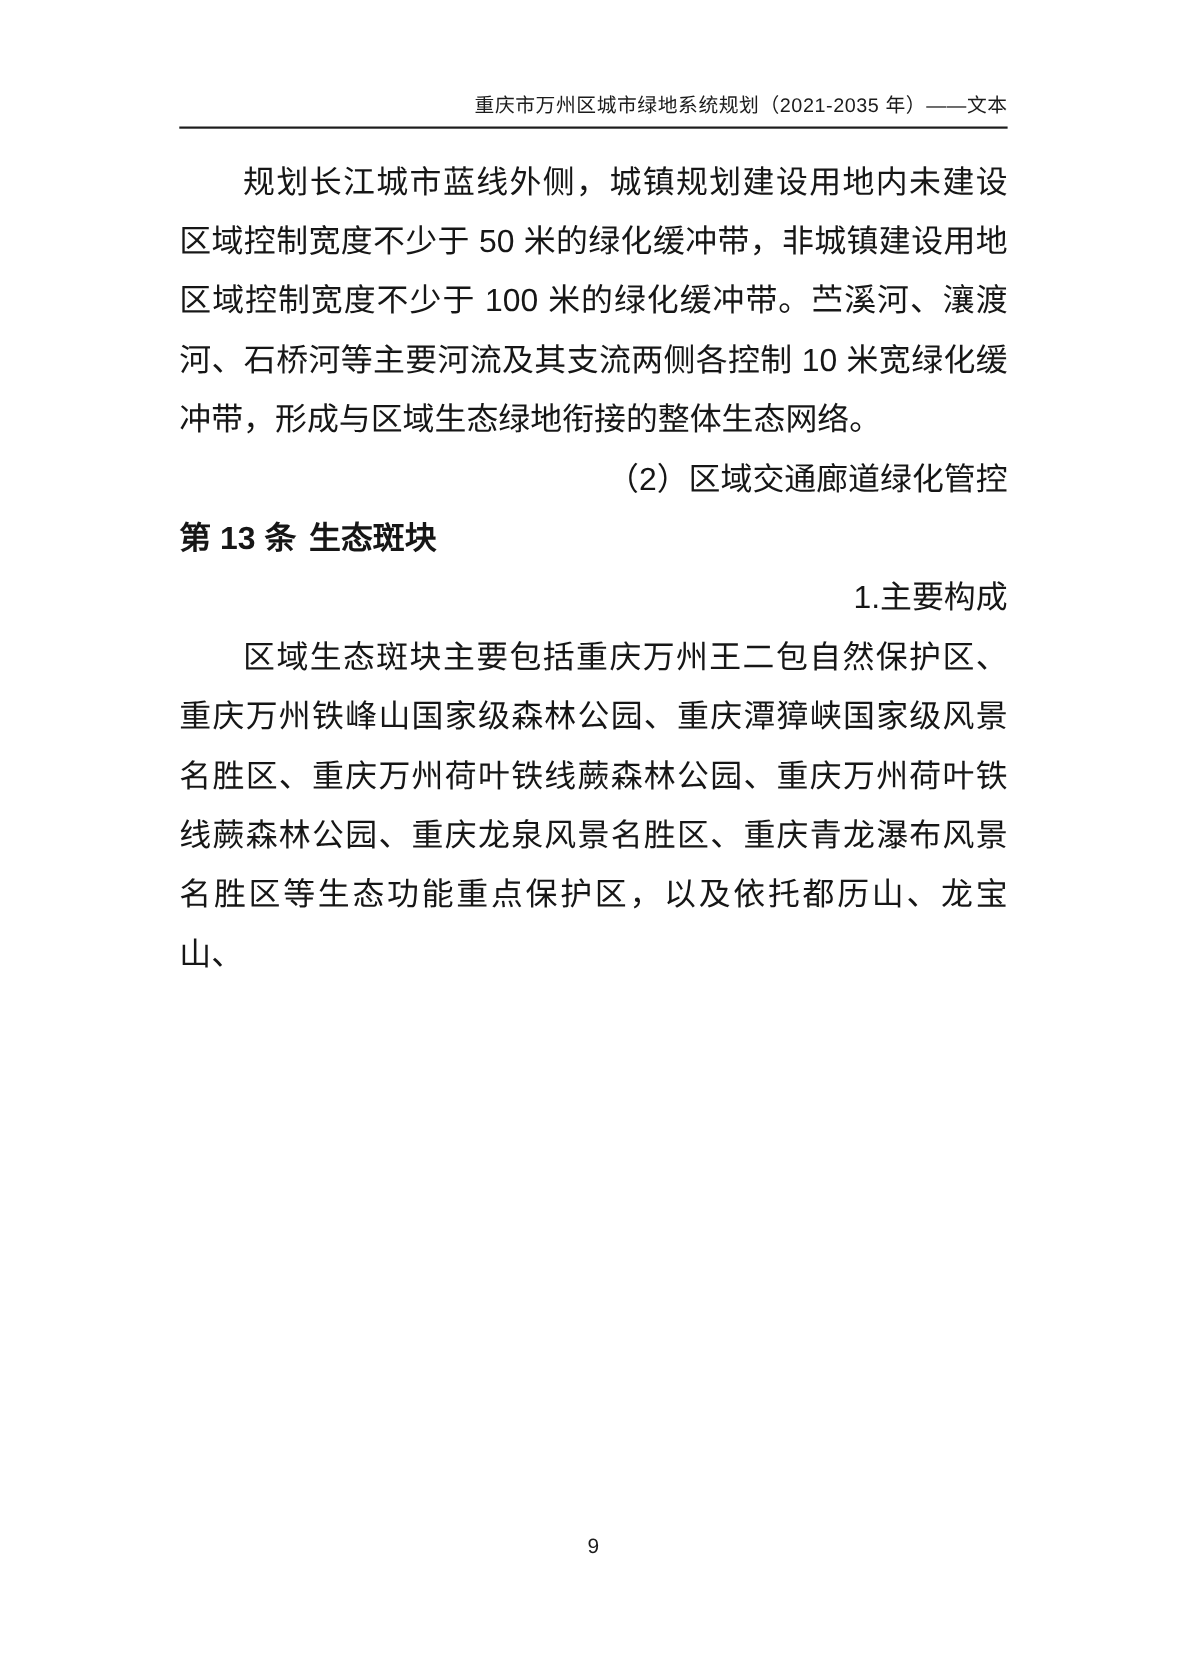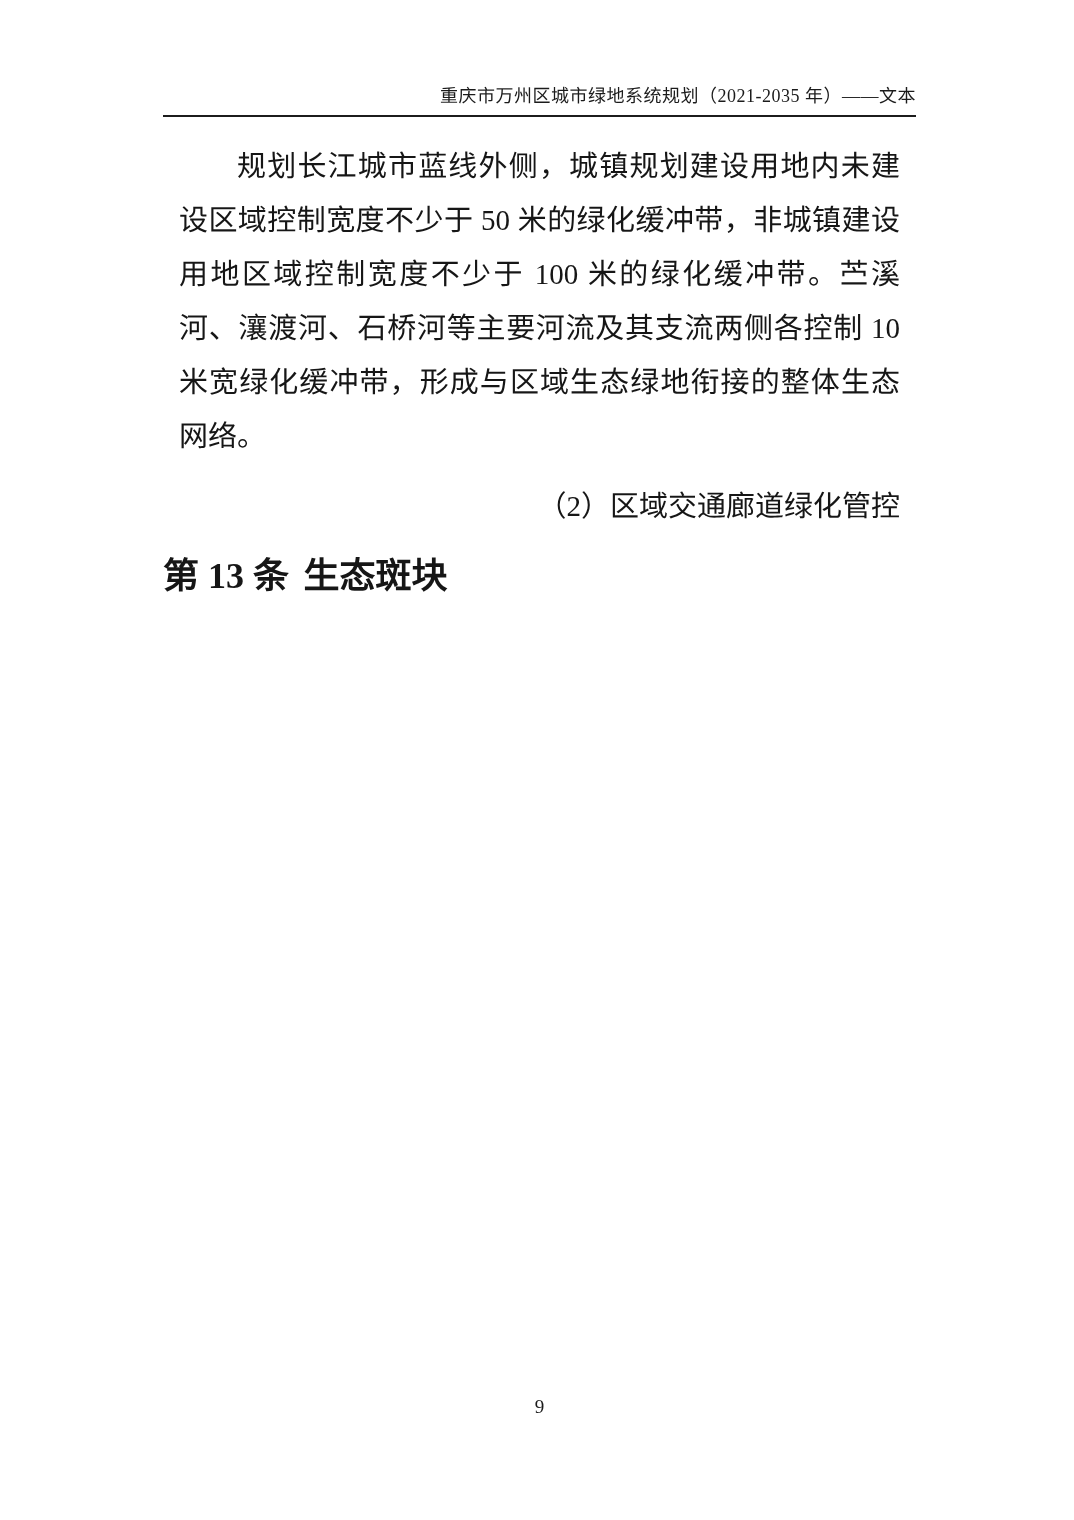"重庆市万州区城市绿地系统规划（2021-2035 年）——文本" .page { font-family: Liberation Serif, serif -> Liberation Sans, sans-serif }
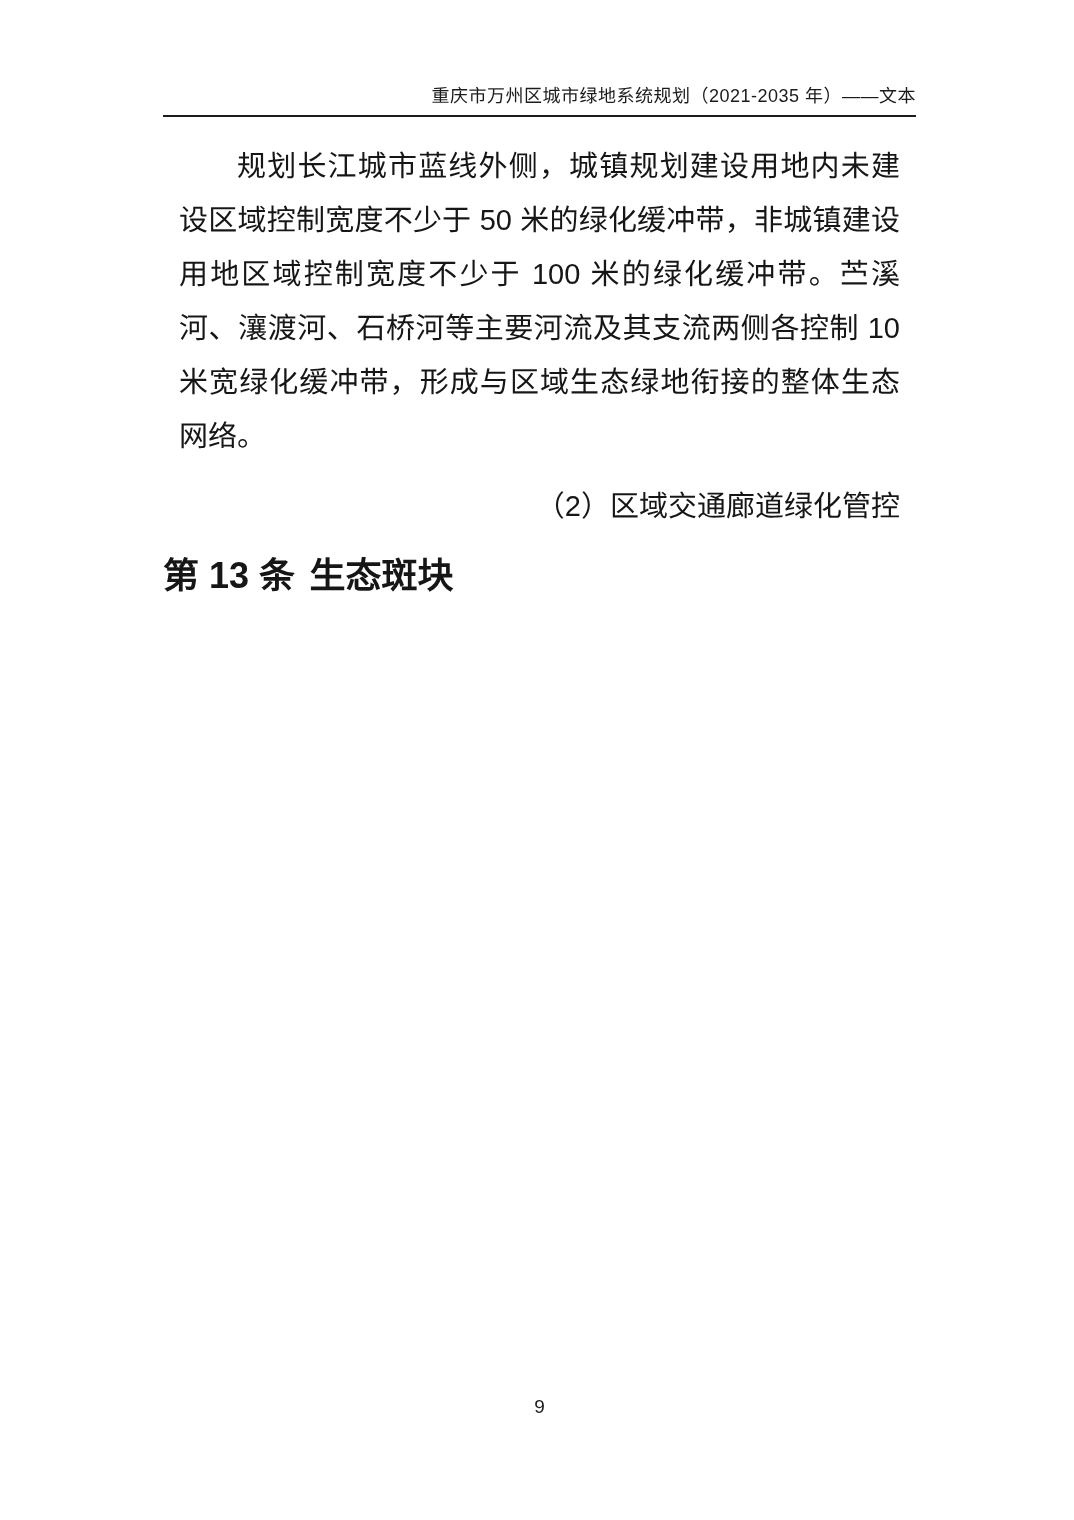"规划长江城市蓝线外侧，城镇规划建设用地内未建设区域控制宽度不少于 50" .doc-body p { margin: 16px -> 0 }
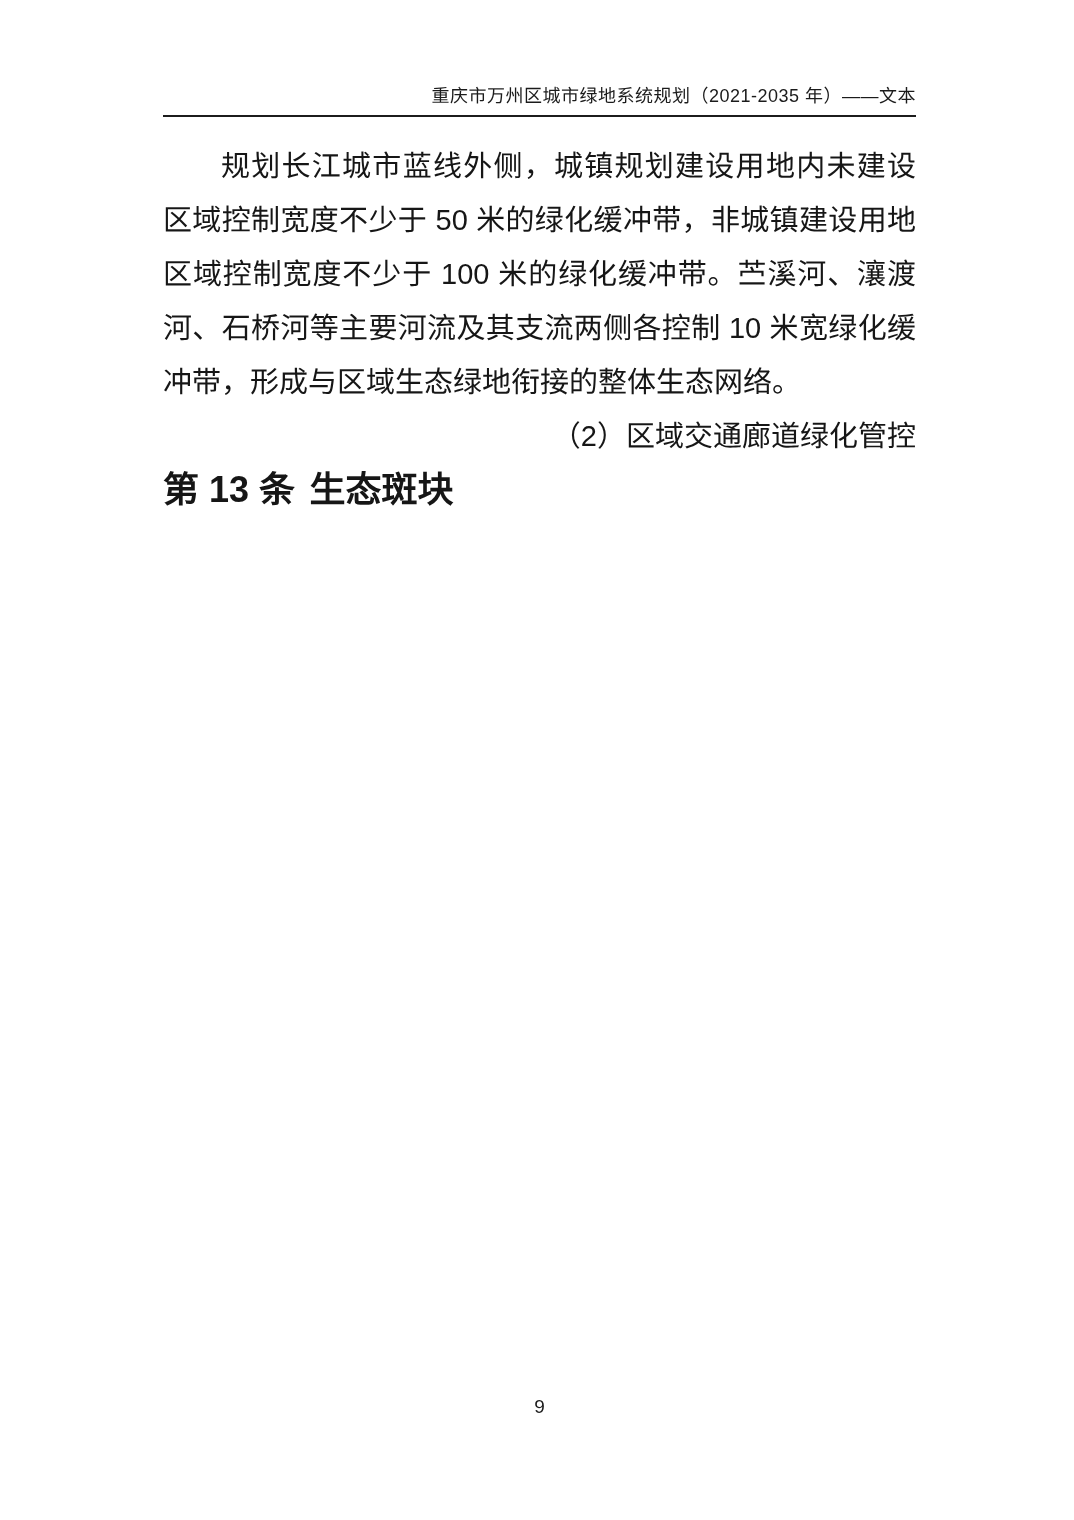"第 13 条 生态斑块" .article-heading { font-size: 36px -> 29px }
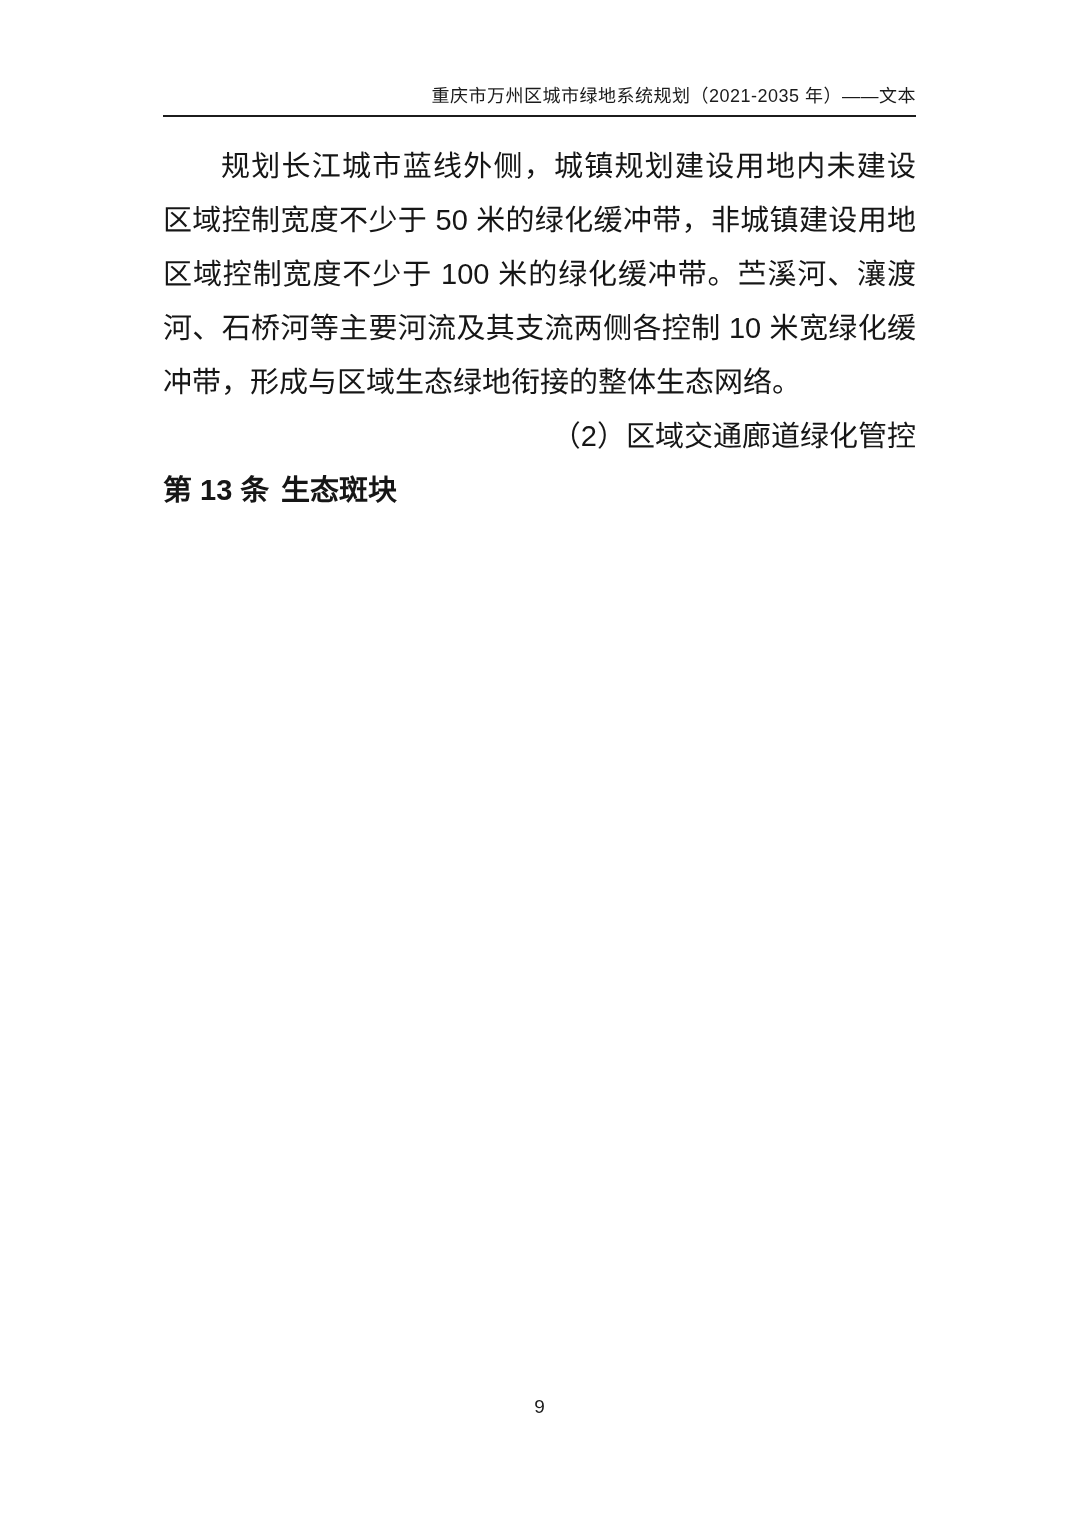"1.主要构成" p.sub-heading { html: none -> <p>1.主要构成</p> }
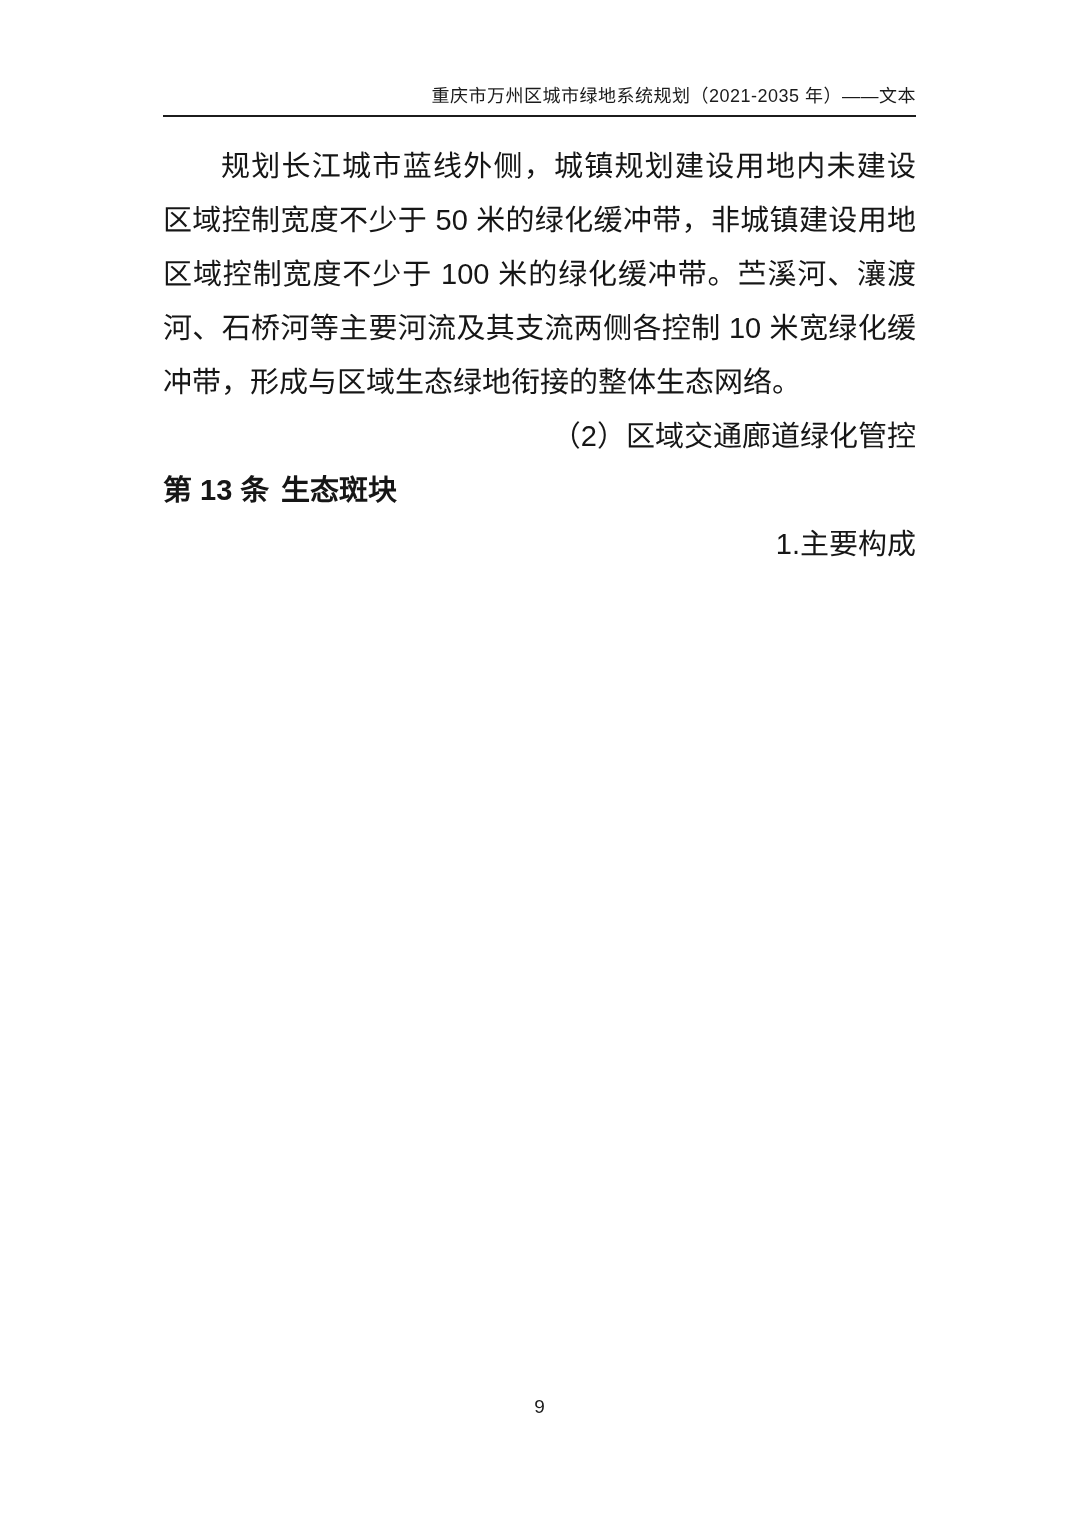"区域生态斑块主要包括重庆万州王二包自然保护区、重庆万州铁峰山国家级森林公园、重庆" p { html: none -> <p>区域生态斑块主要包括重庆万州王二包自然保护区、重庆万州铁峰山国家级森林公园、重庆潭獐峡国家级风景名胜区、重庆万州荷叶铁线蕨森林公园、重庆万州荷叶铁线蕨森林公园、重庆龙泉风景名胜区、重庆青龙瀑布风景名胜区等生态功能重点保护区，以及依托都历山、龙宝山、</p> }
